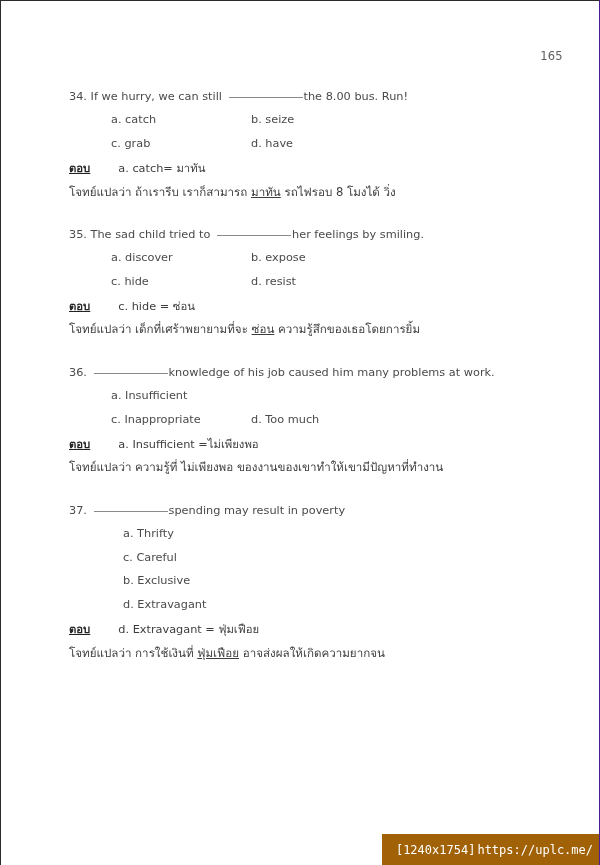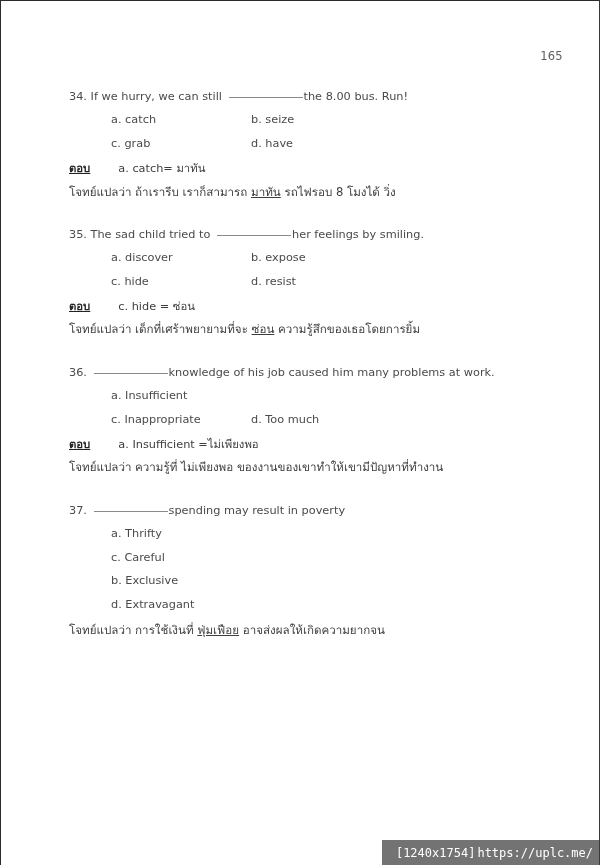"a. Thrifty" .opts.stacked .opt-row { margin-left: none -> 12px }
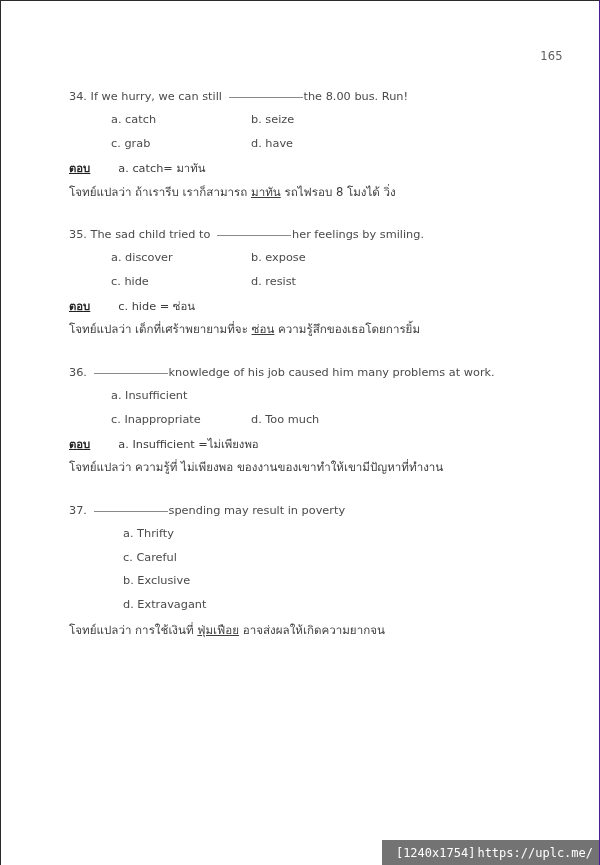"ตอบ d. Extravagant = ฟุ่มเฟือย" div.ans-line { html: none -> <div> <span>ตอบ</span><span>d. Extravagant = ฟุ่มเฟือย</span> </div> }
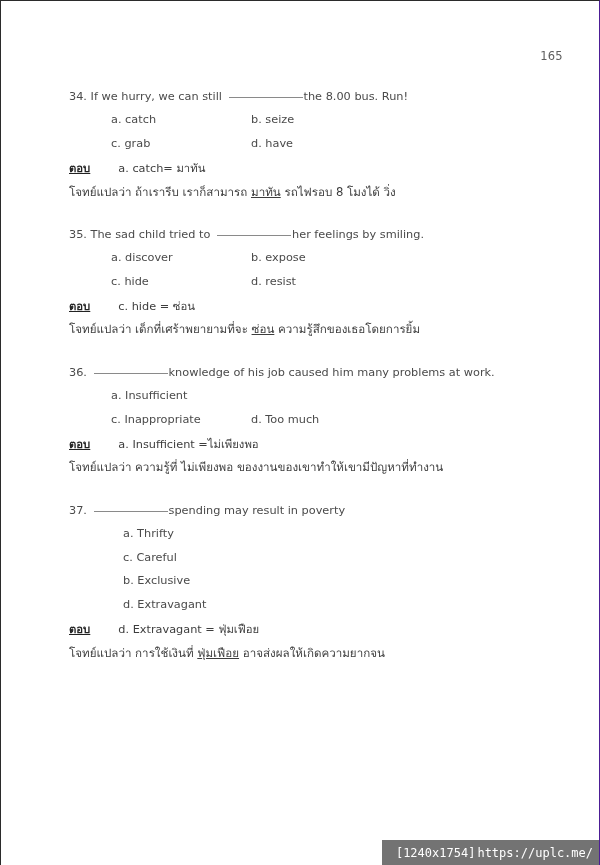"[1240x1754]" .watermark { background: #737373 -> #a16207; height: 25px -> 31px }
